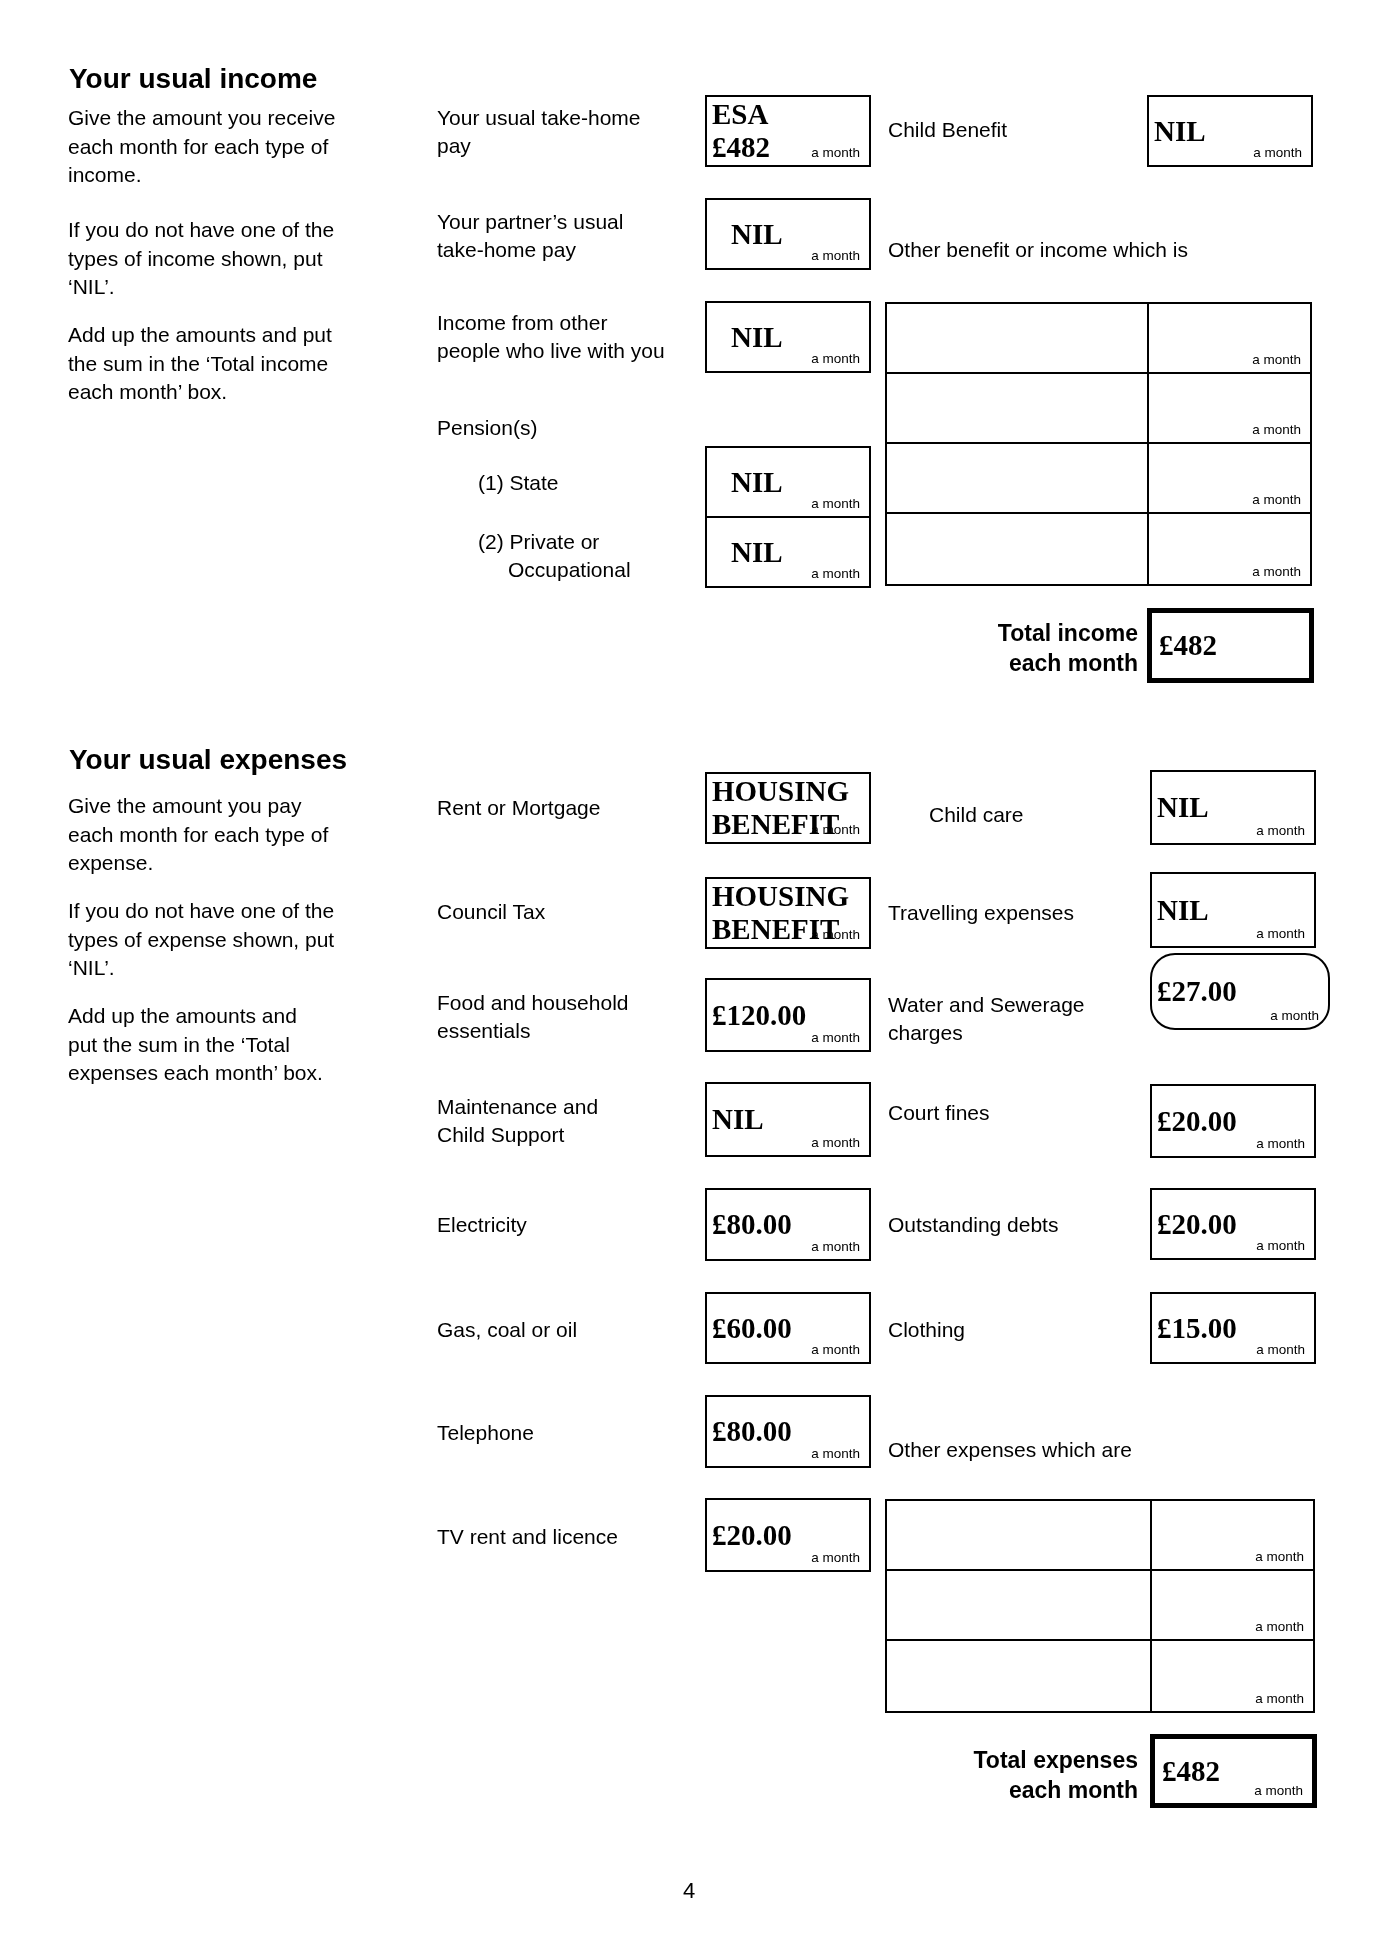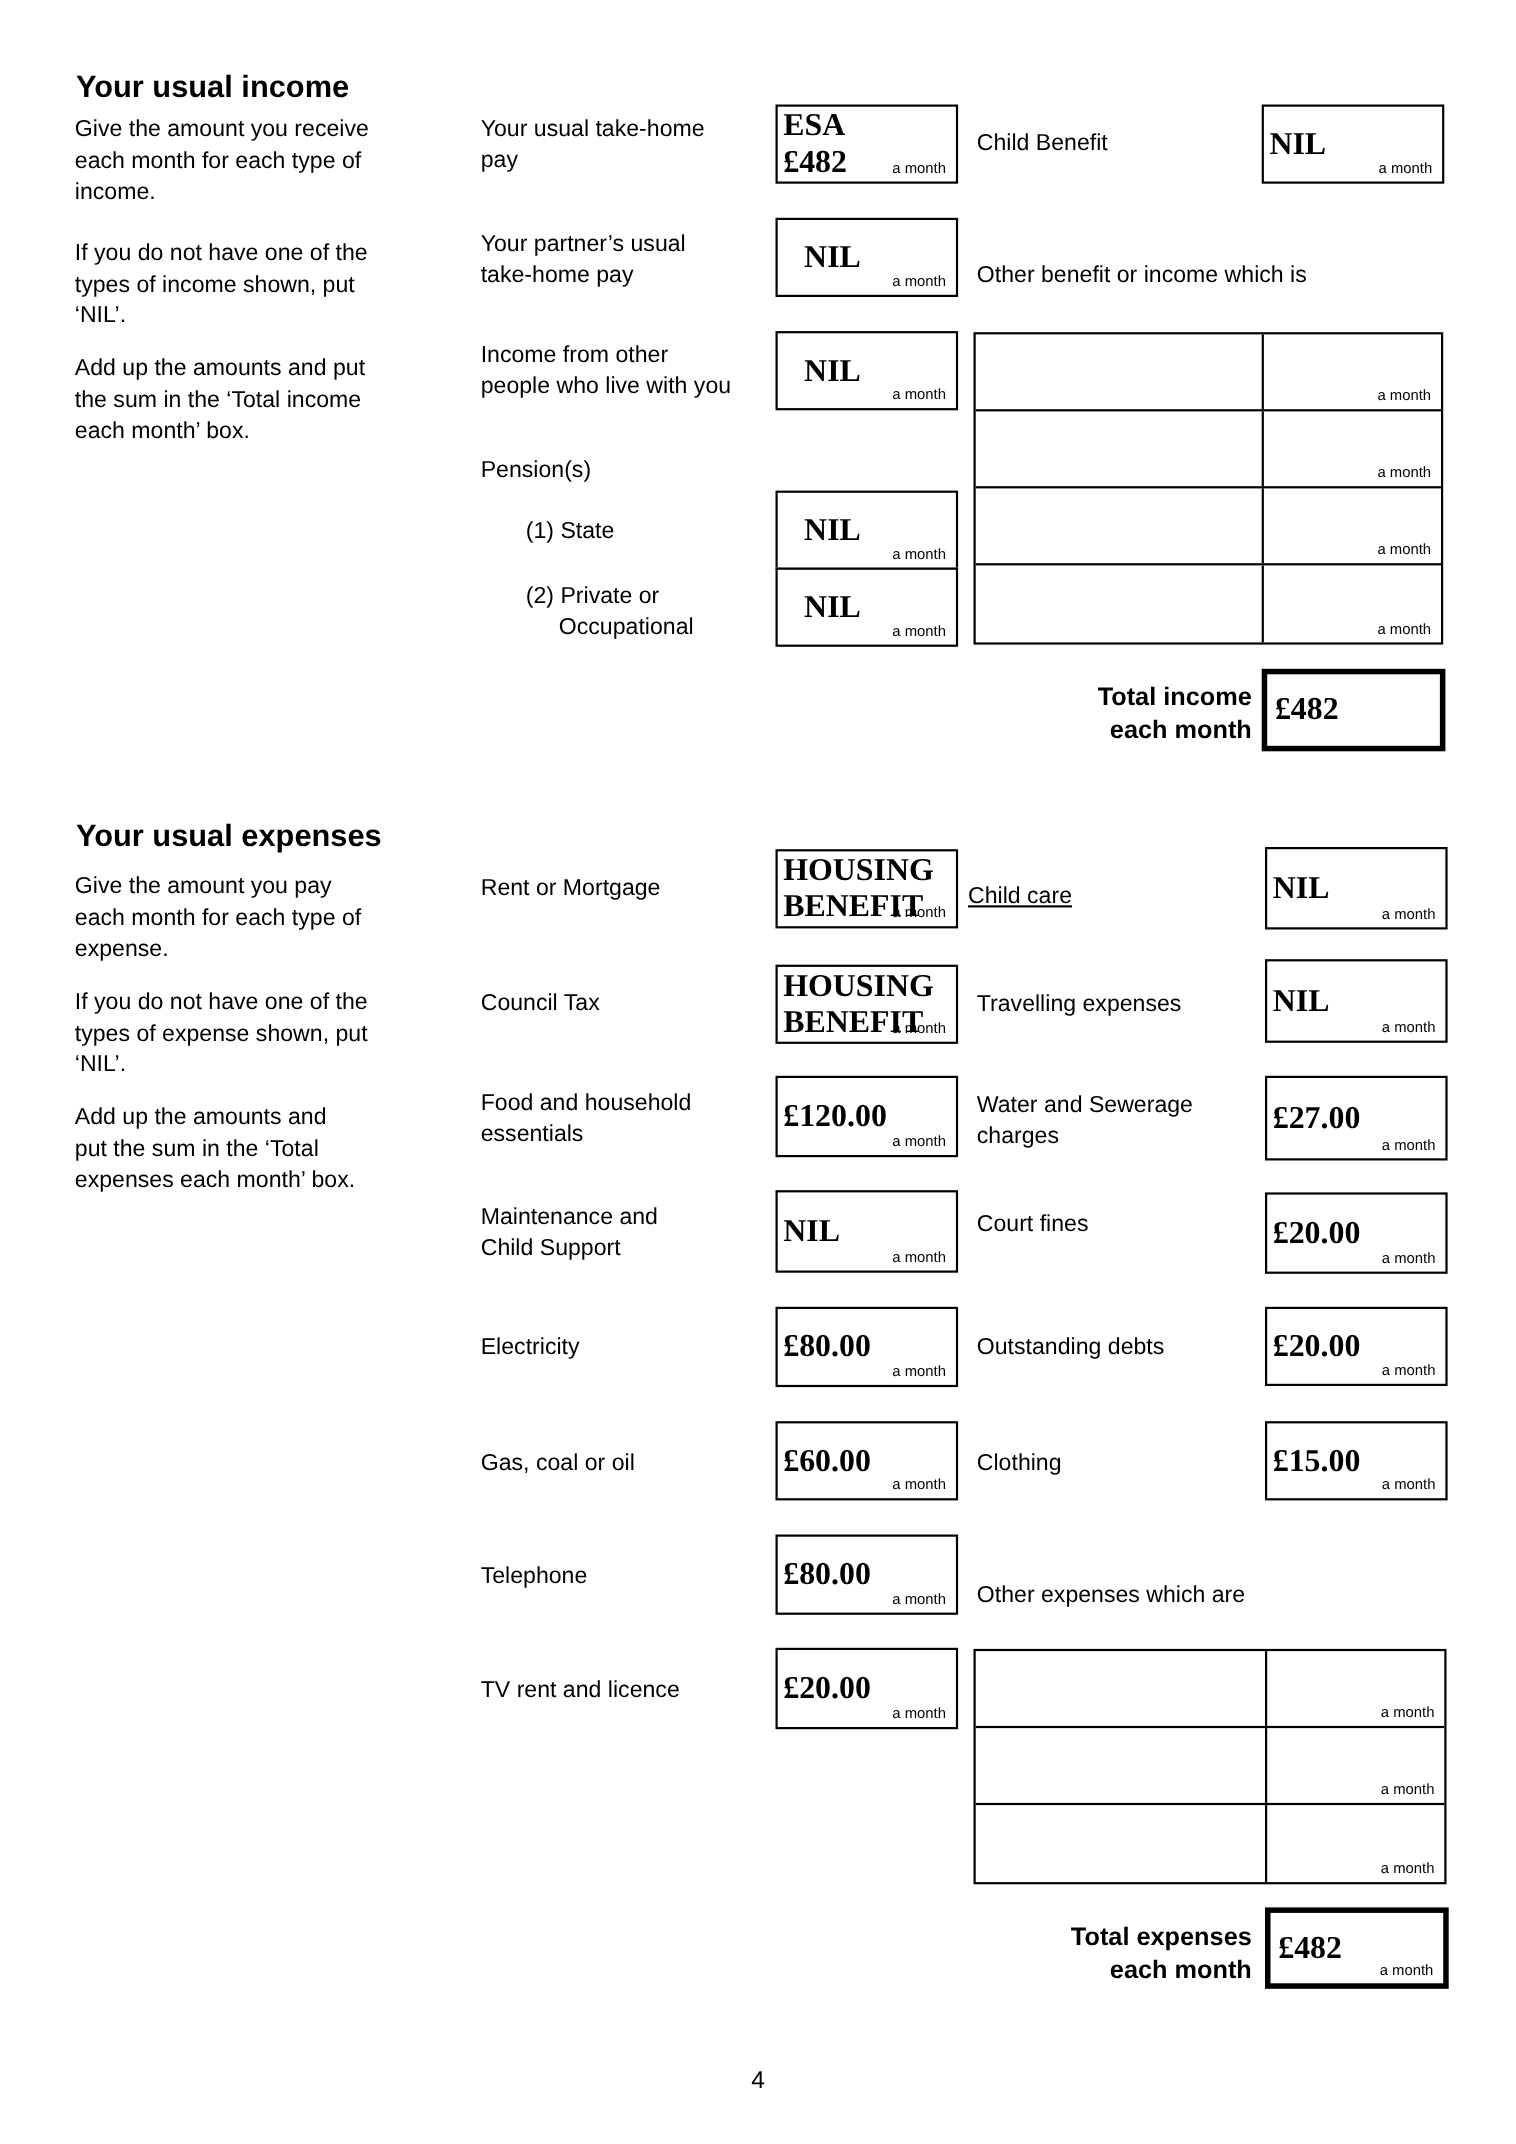"Child care" div.lbl { left: 880px -> 929px; text-decoration: underline -> none }
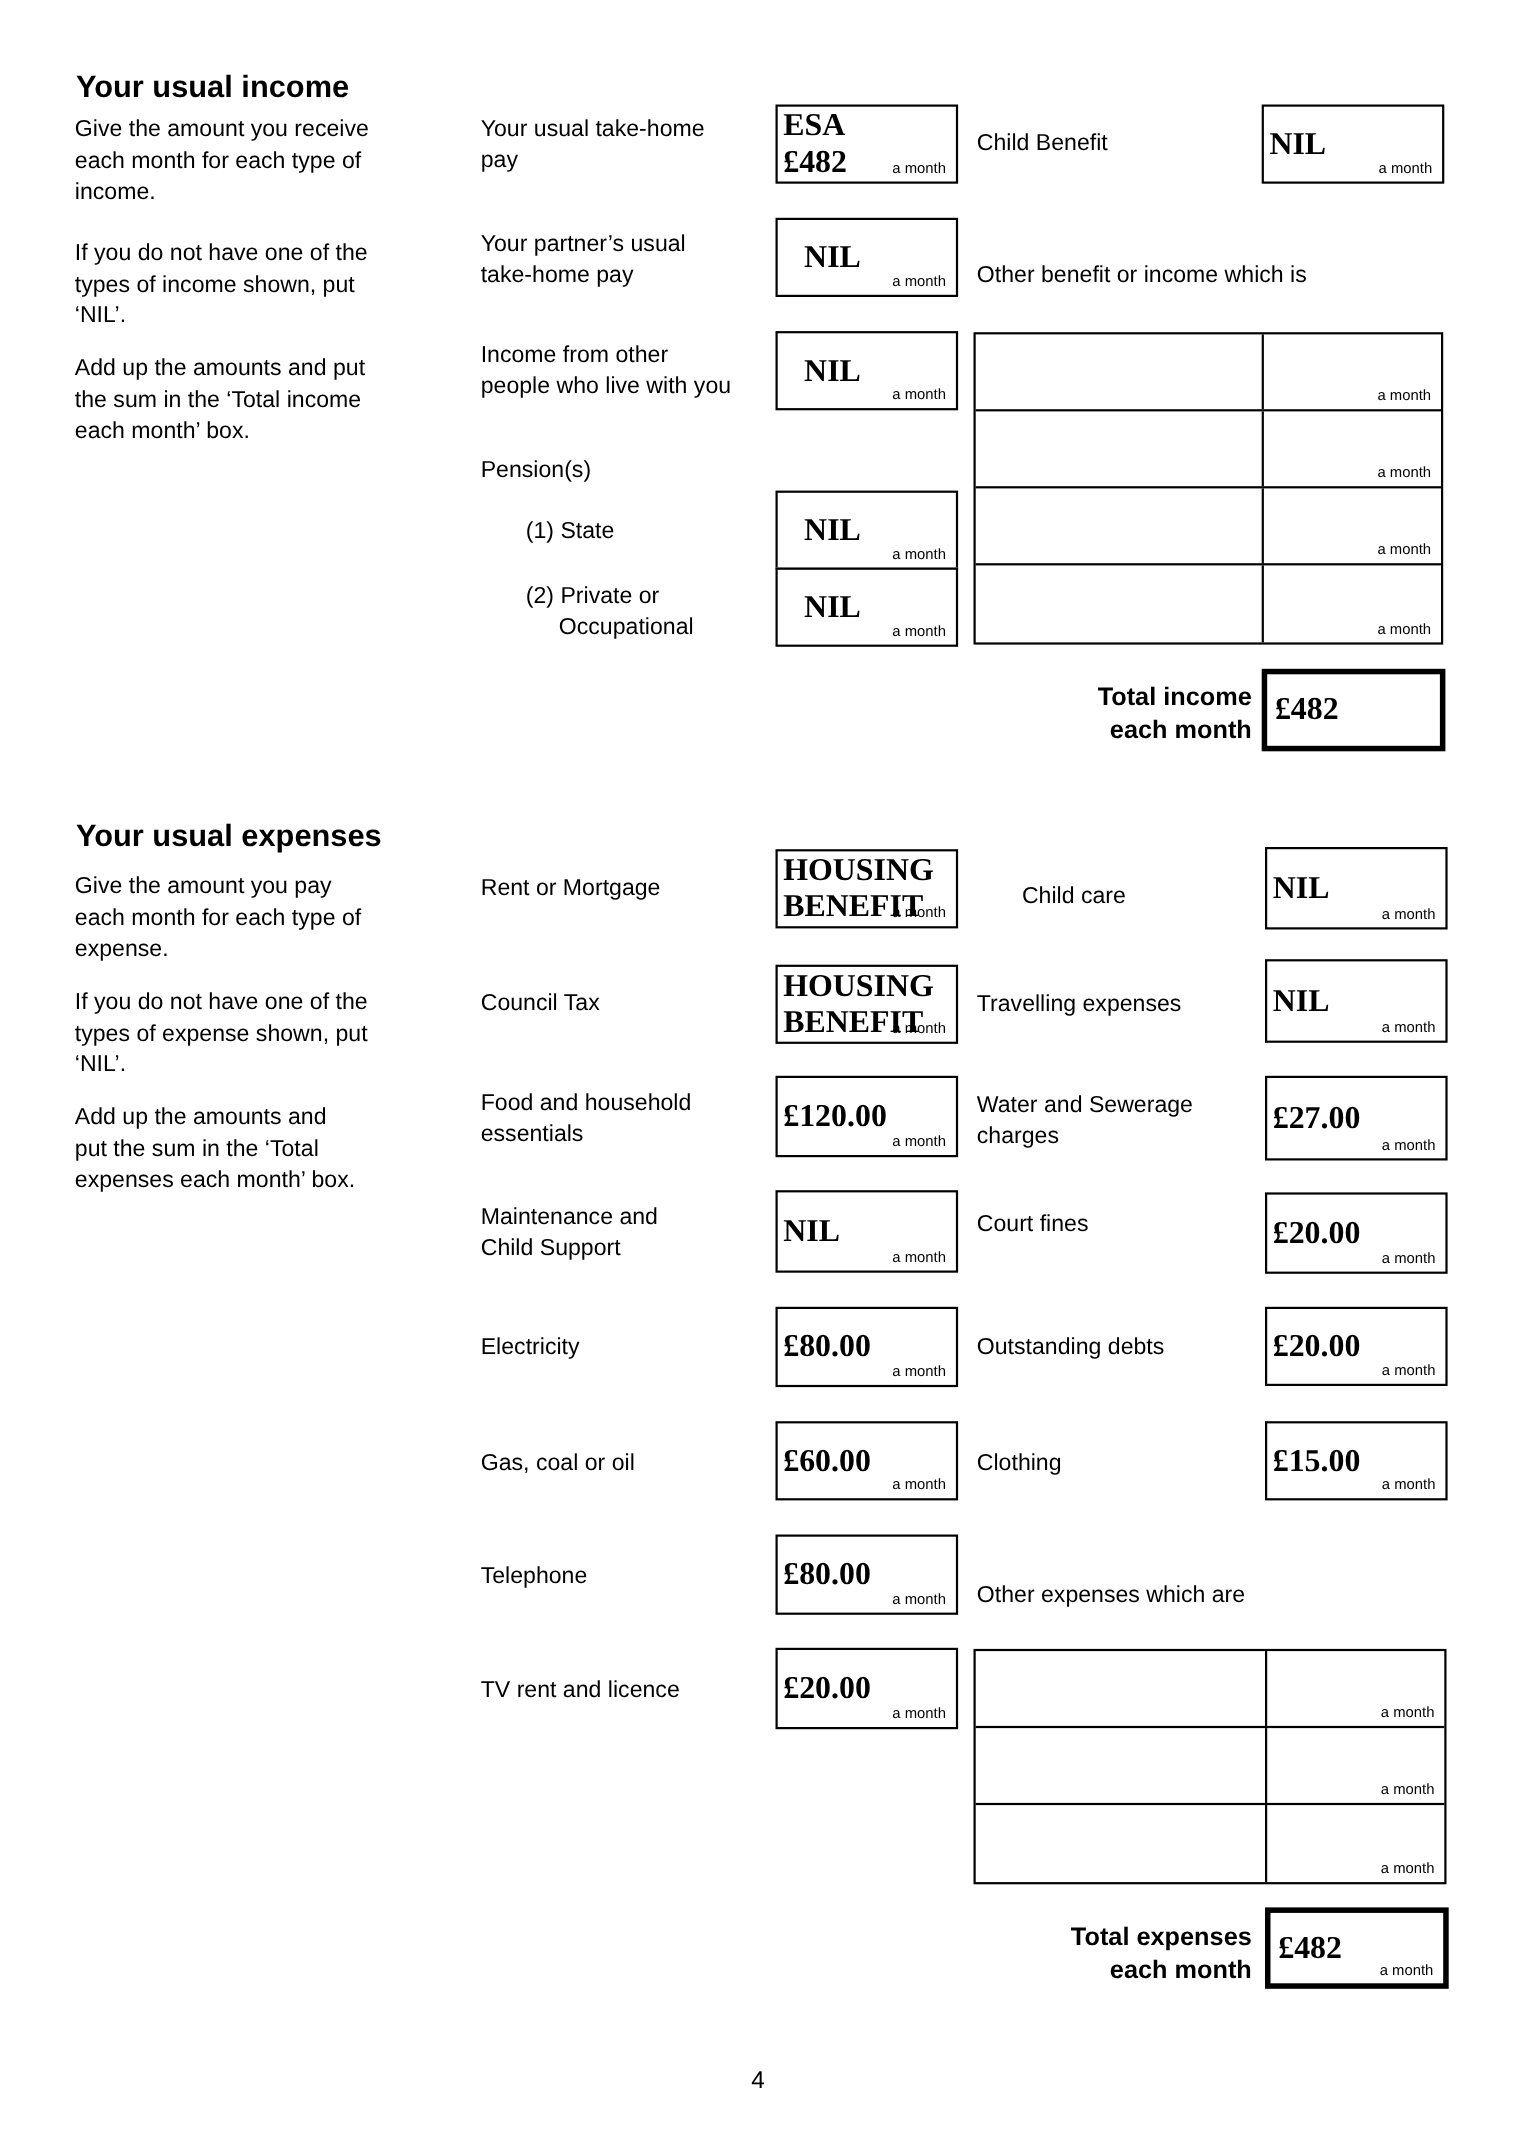"£27.00" div.vbox { border-radius: none -> 25px; top: 978px -> 953px; width: 166px -> 180px }
